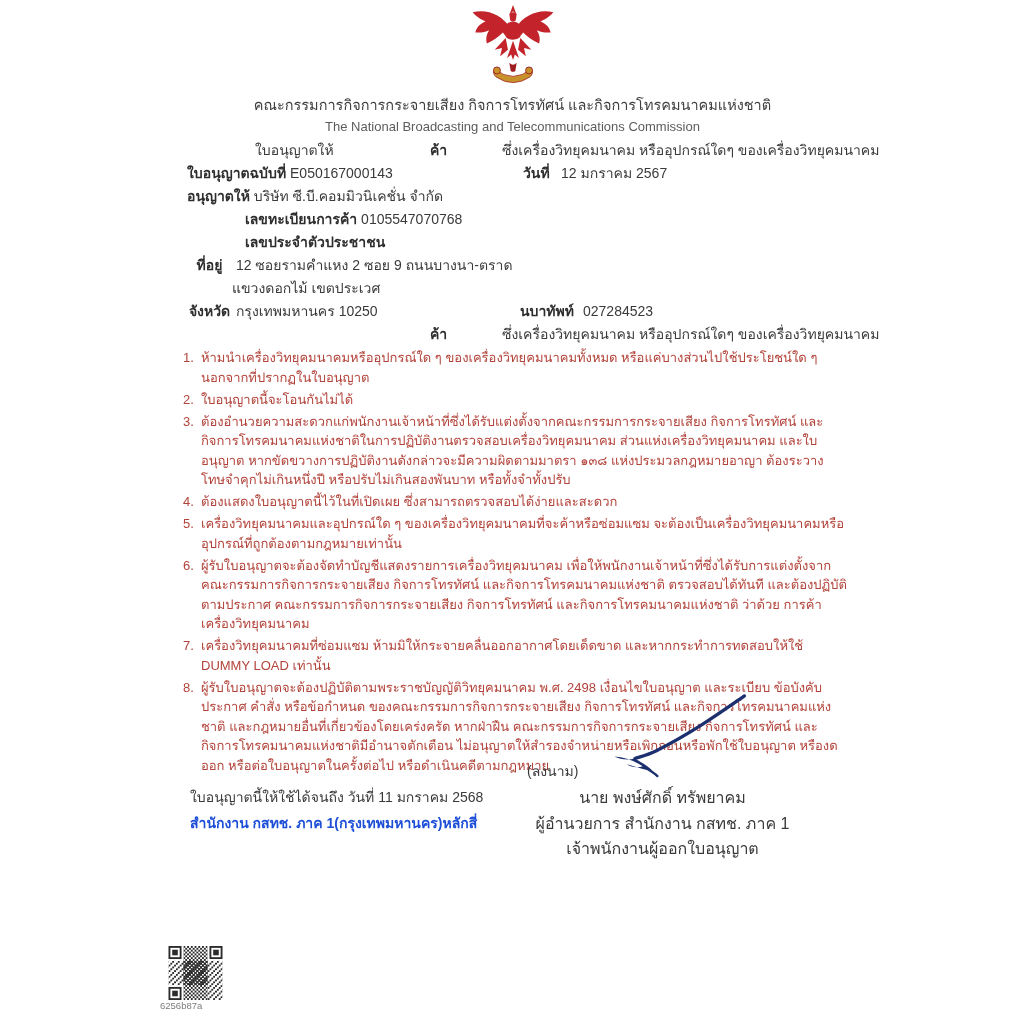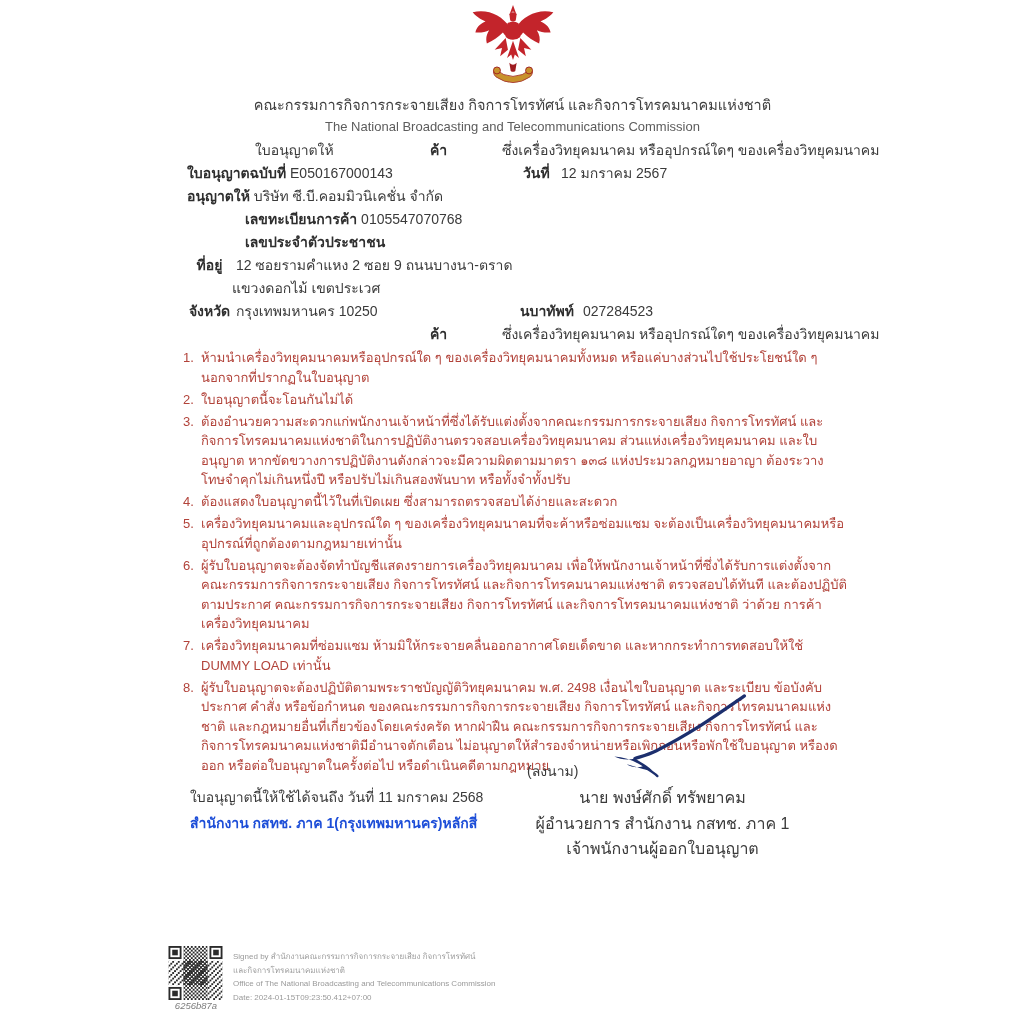"Signed by" div.signed-block { html: <div> <div>Signed by สำนักงานคณะกรรมการกิจการกระจายเสียง กิจการโทรทัศน์</div> <div>และกิจการโทรคมนาคมแห่งชาติ</div> <div>Office of The National Broadcasting and Telecommunications Commission</div> <div>Date: 2024-01-15T09:23:50.412+07:00</div> </div> -> none }
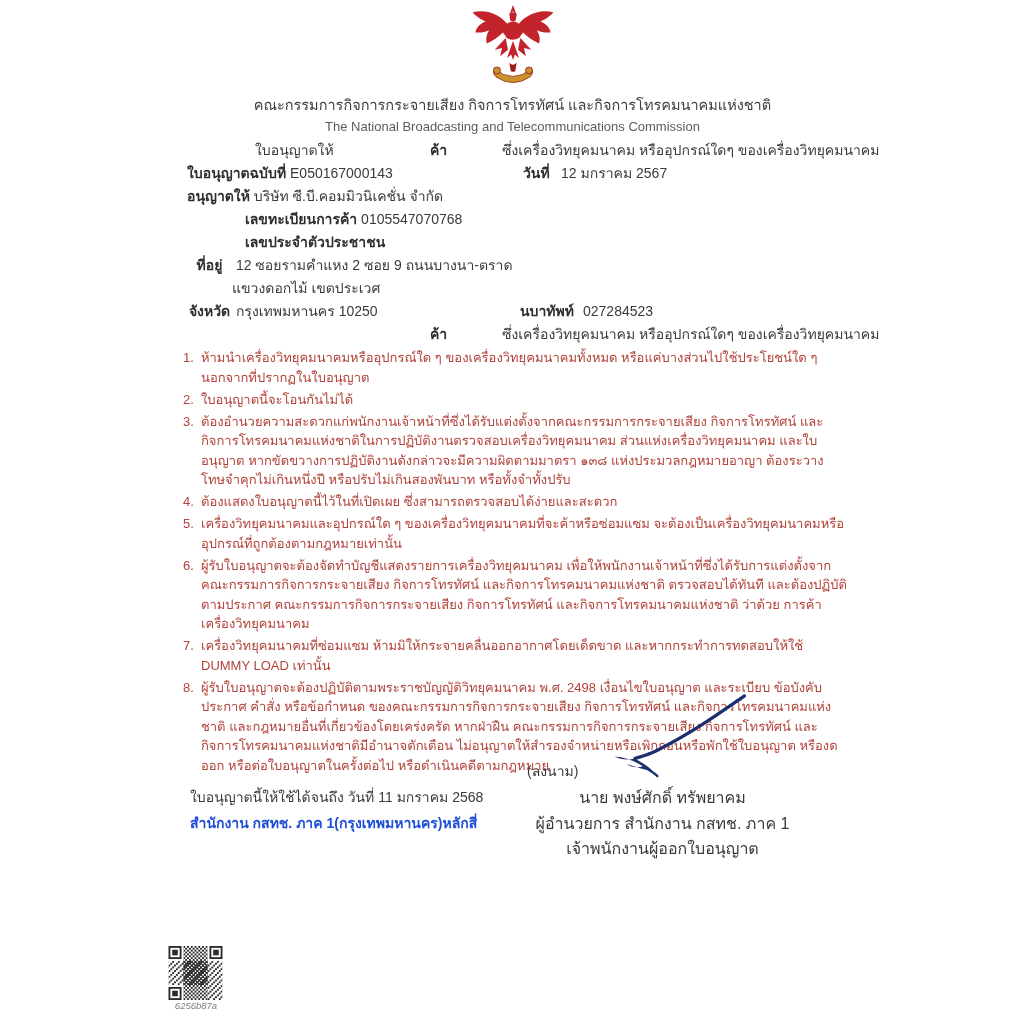"6256b87a" .qr-caption { font-style: italic -> none; text-align: center -> left }
